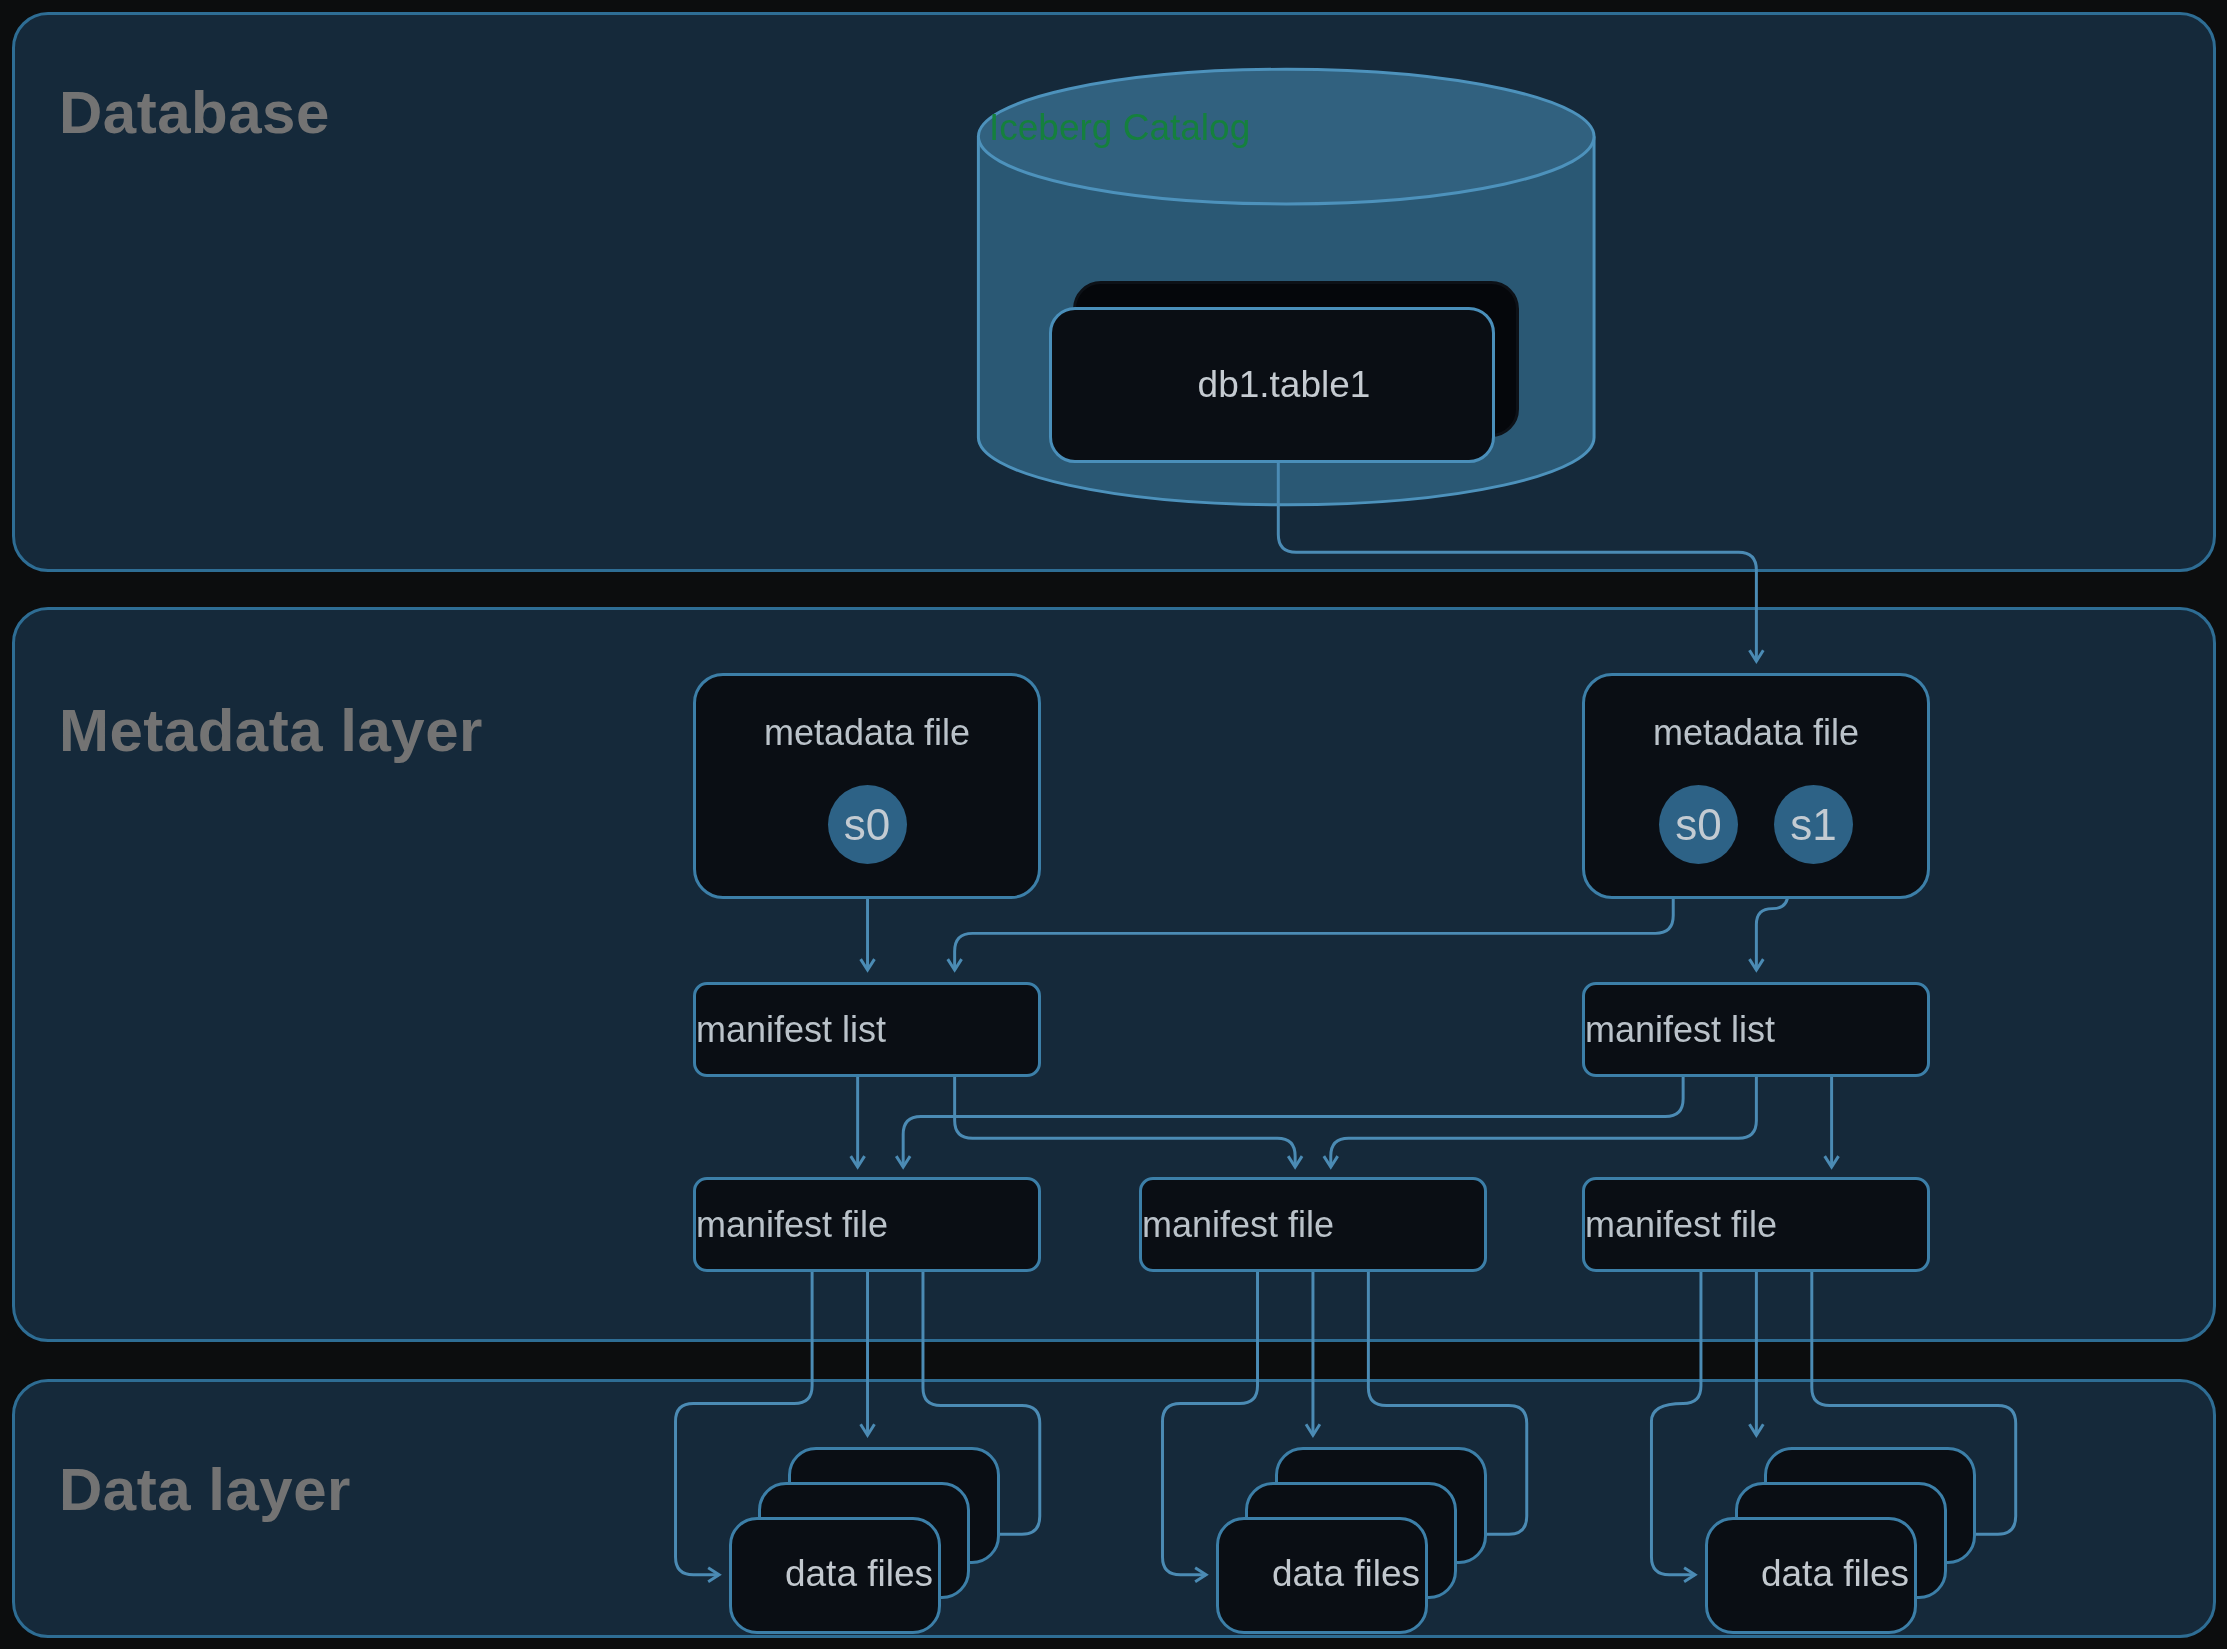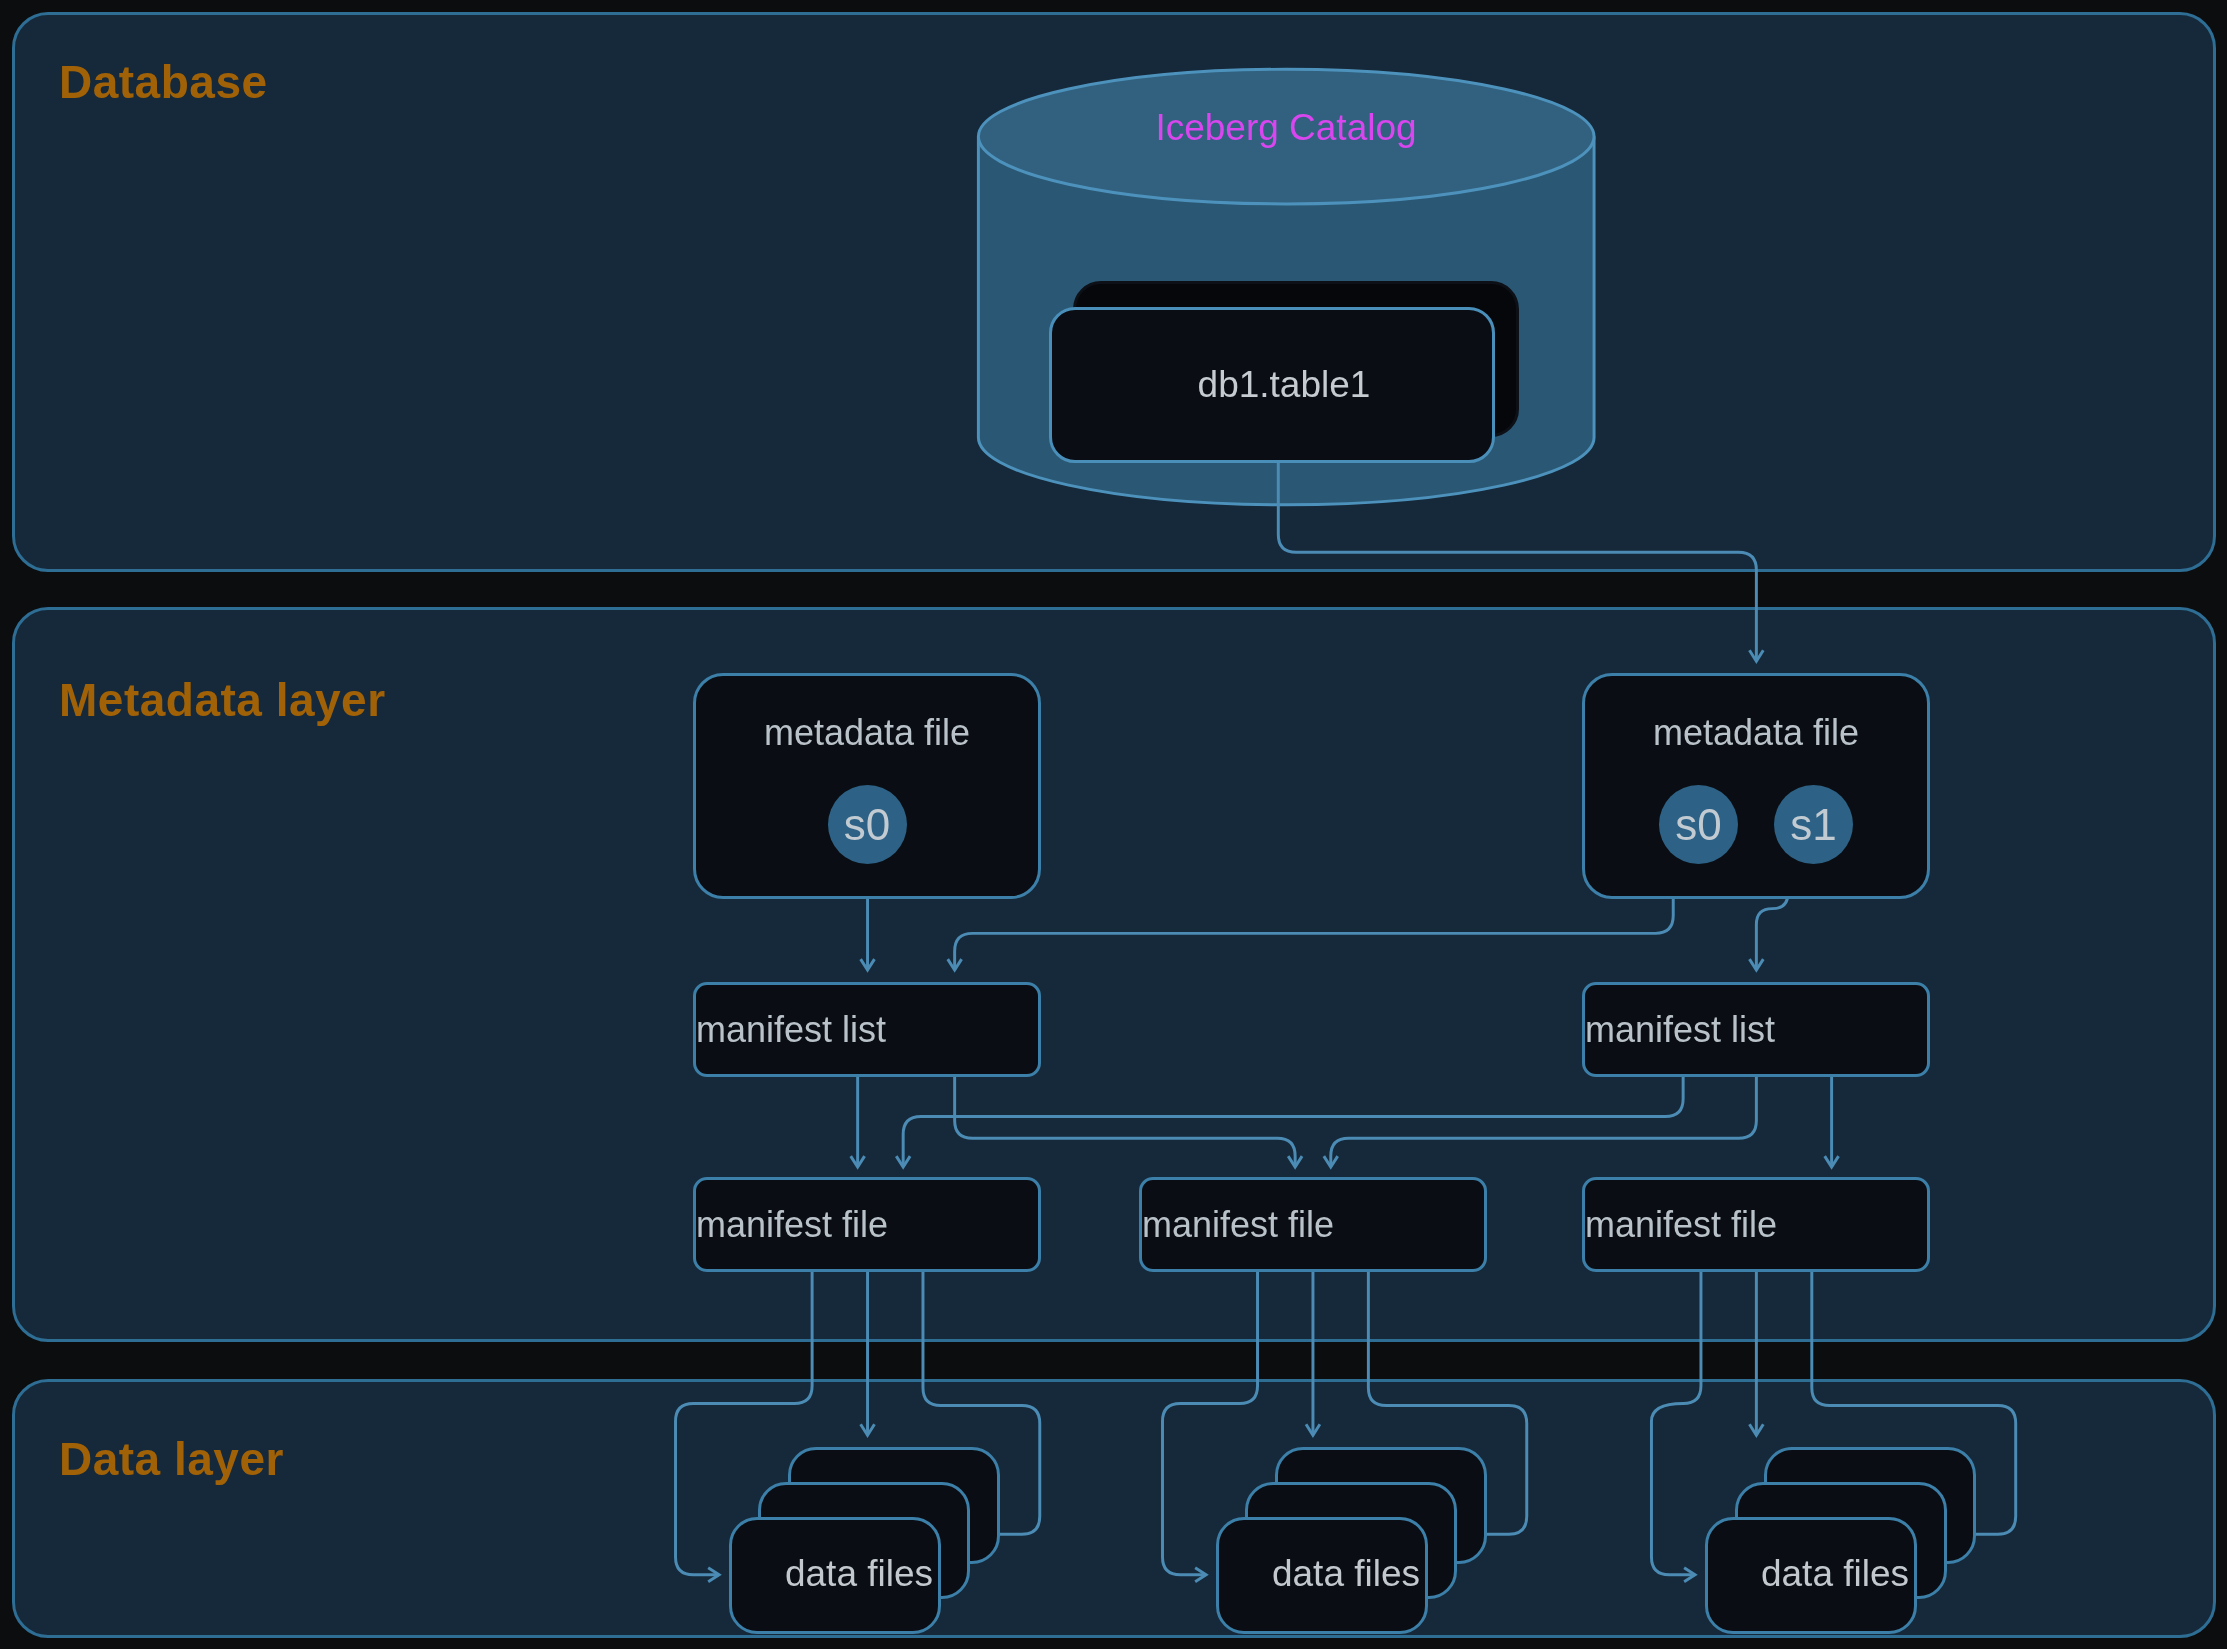"Database" .heading { color: #a16207 -> #737373; font-size: 46px -> 60px; margin-top: none -> 23px }
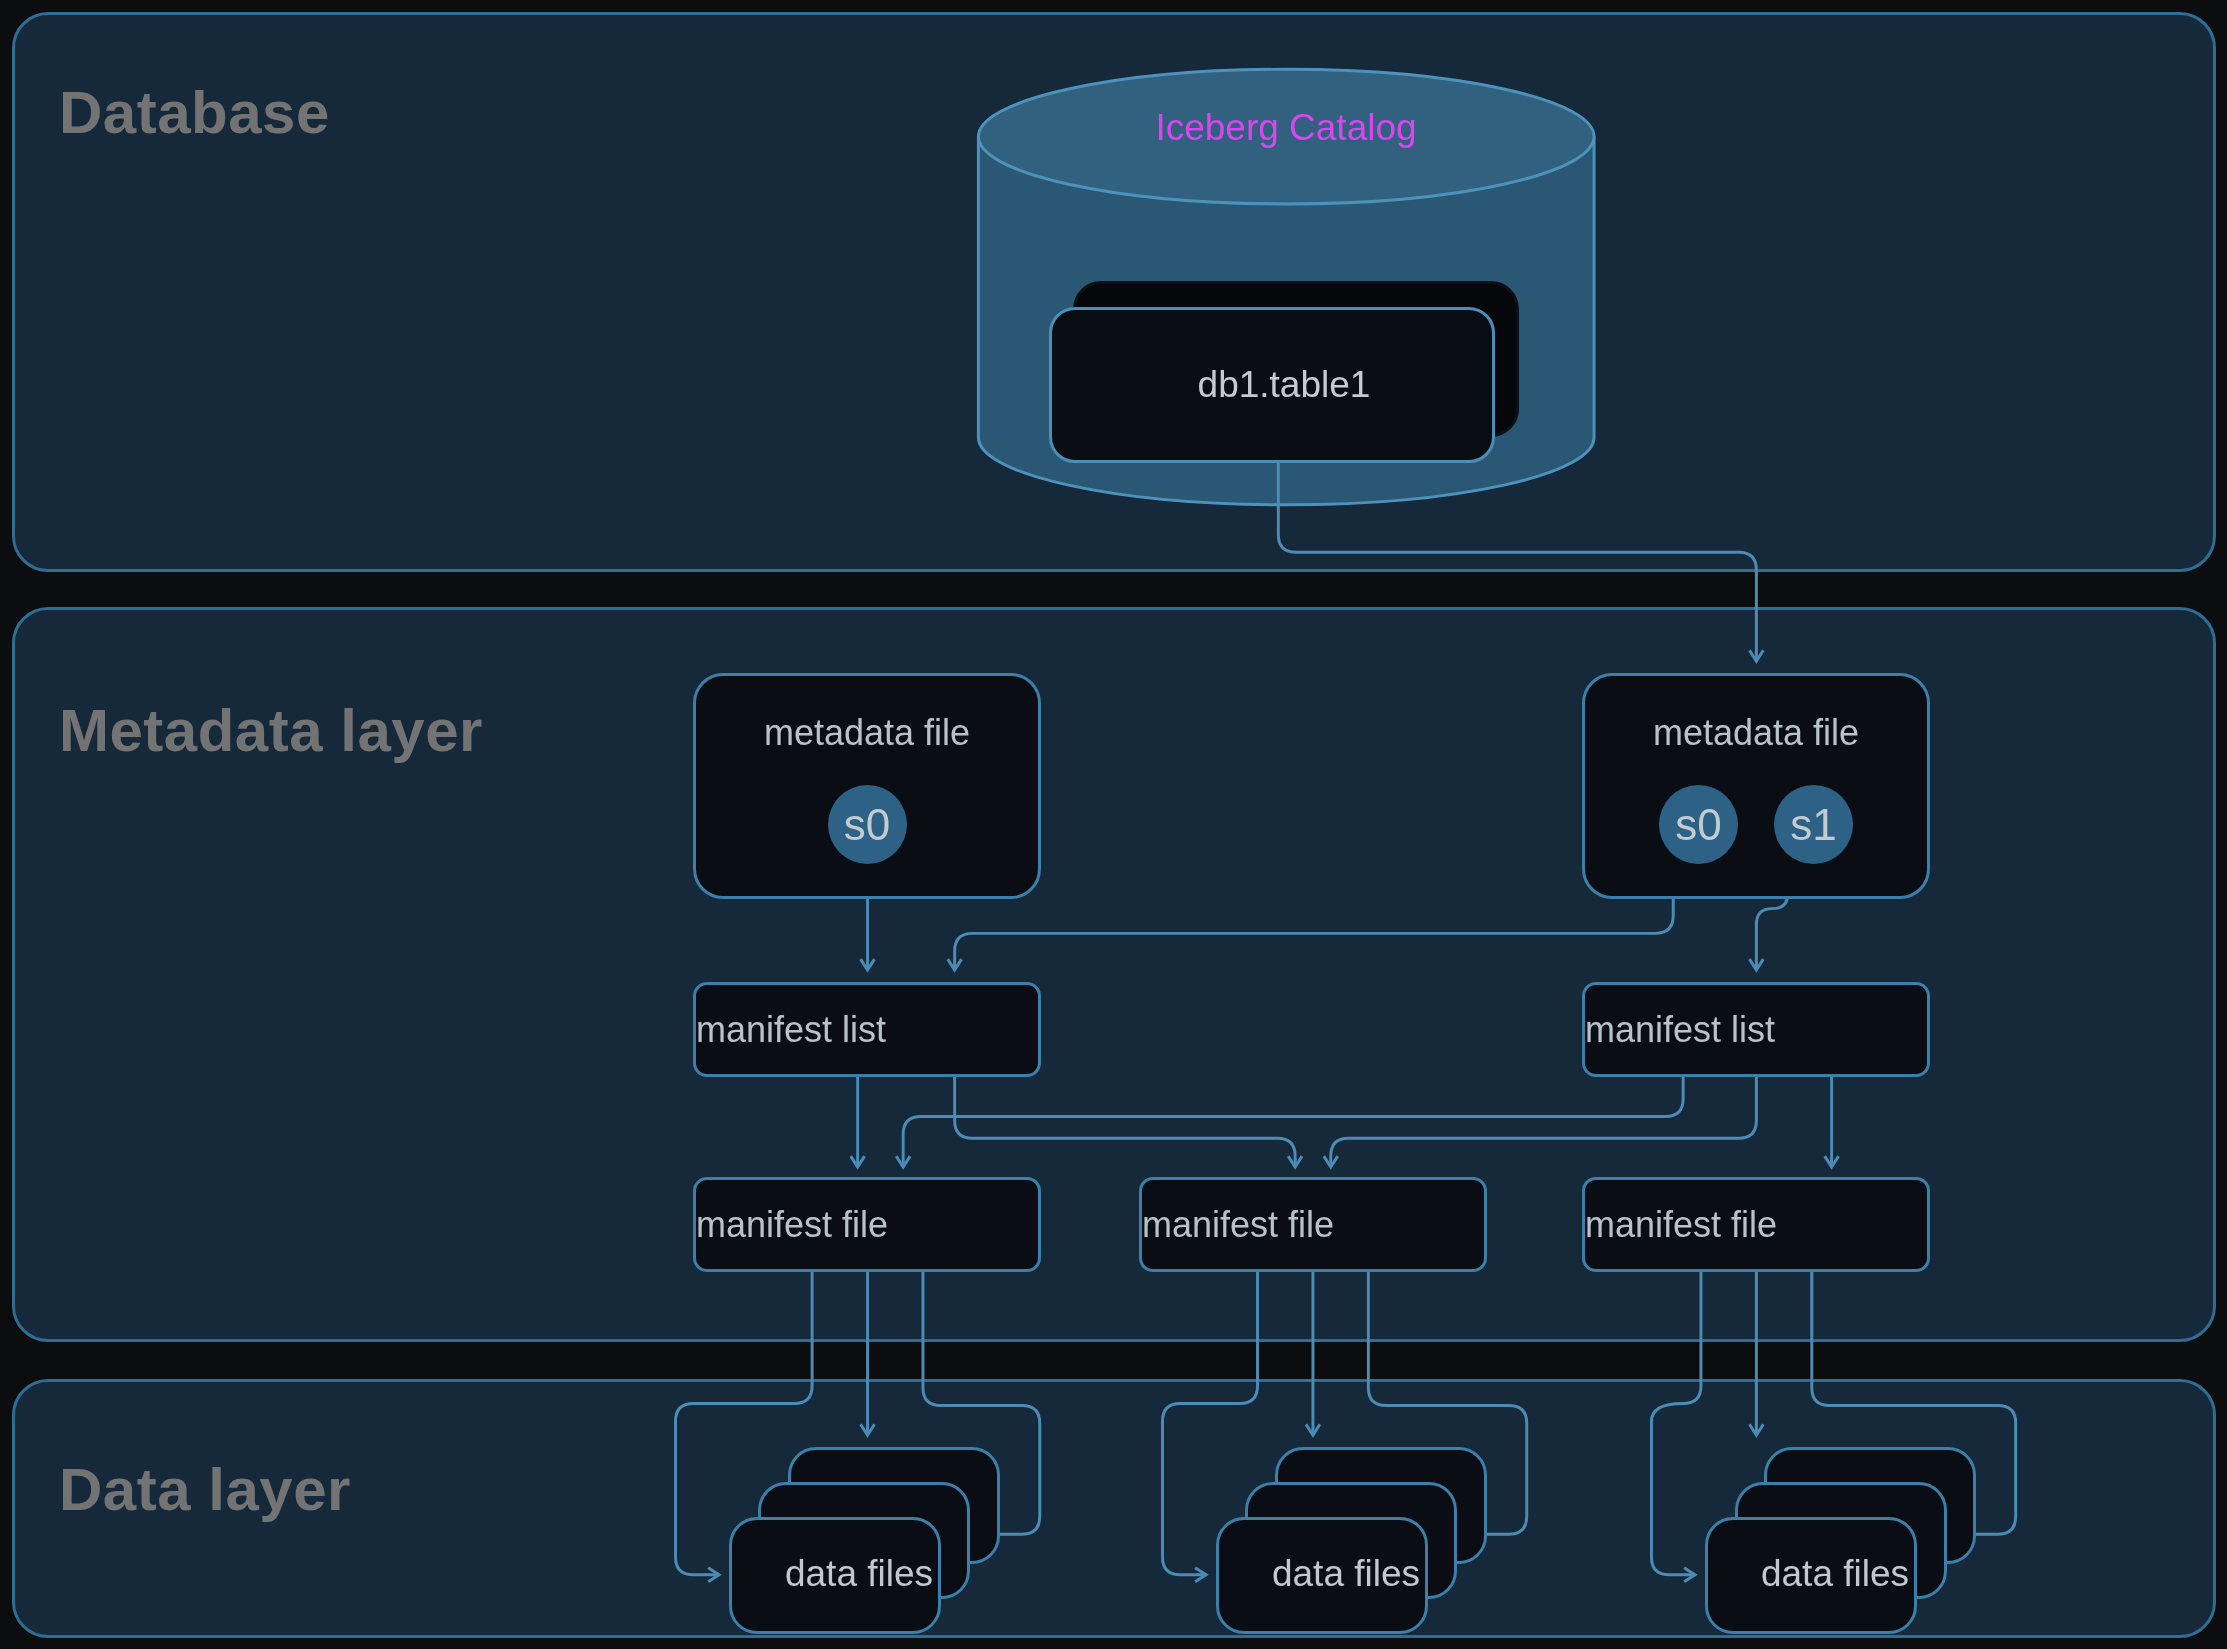"Iceberg Catalog" .catalog-label { color: #d946ef -> #15803d; text-align: center -> none }
